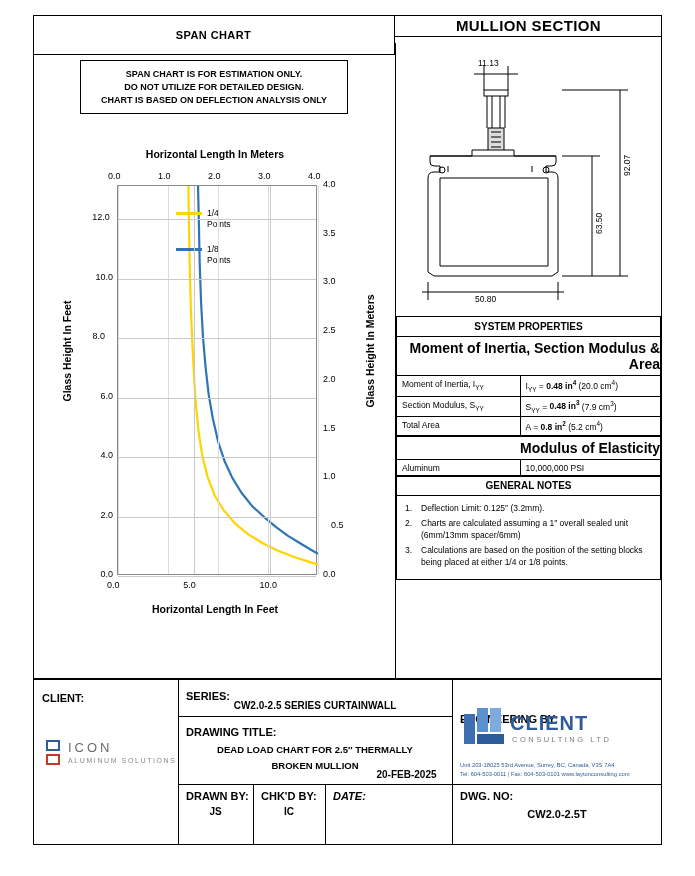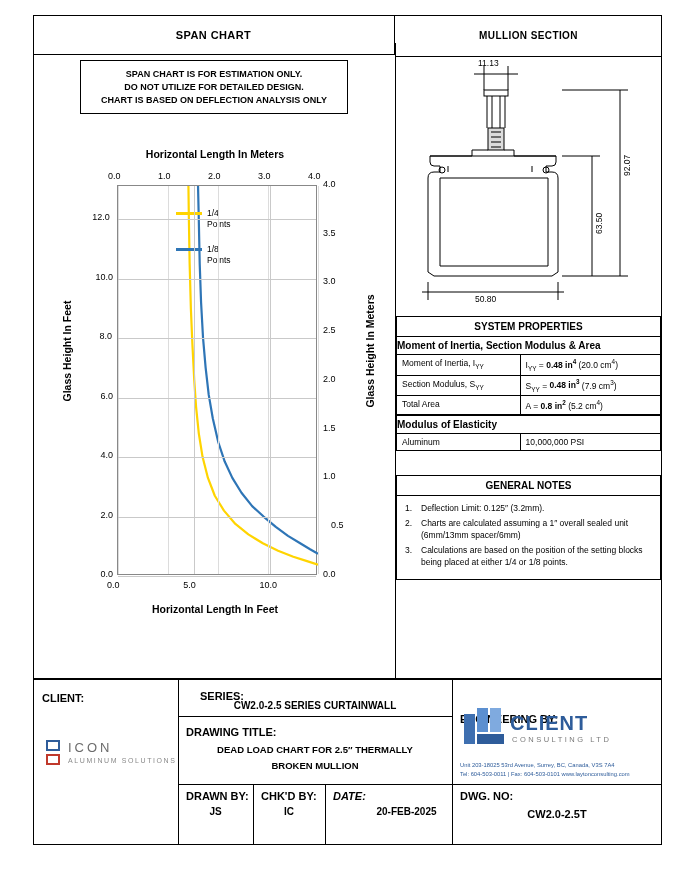"MULLION SECTION" .hdr-right { font-size: 10px -> 15px; height: 42px -> 22px }
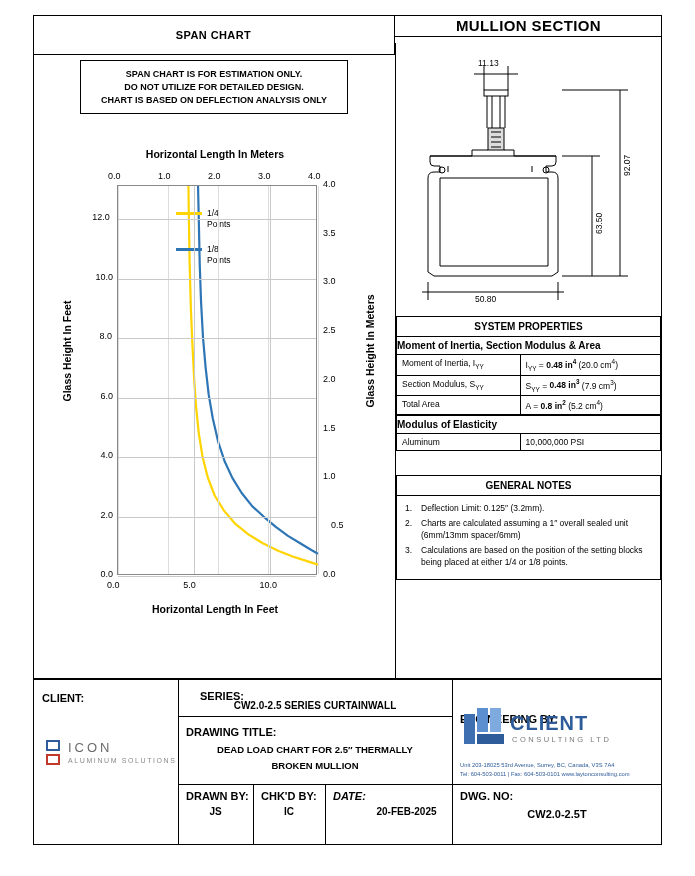"8.0" div.tick-lab { left: 43px -> 36px }
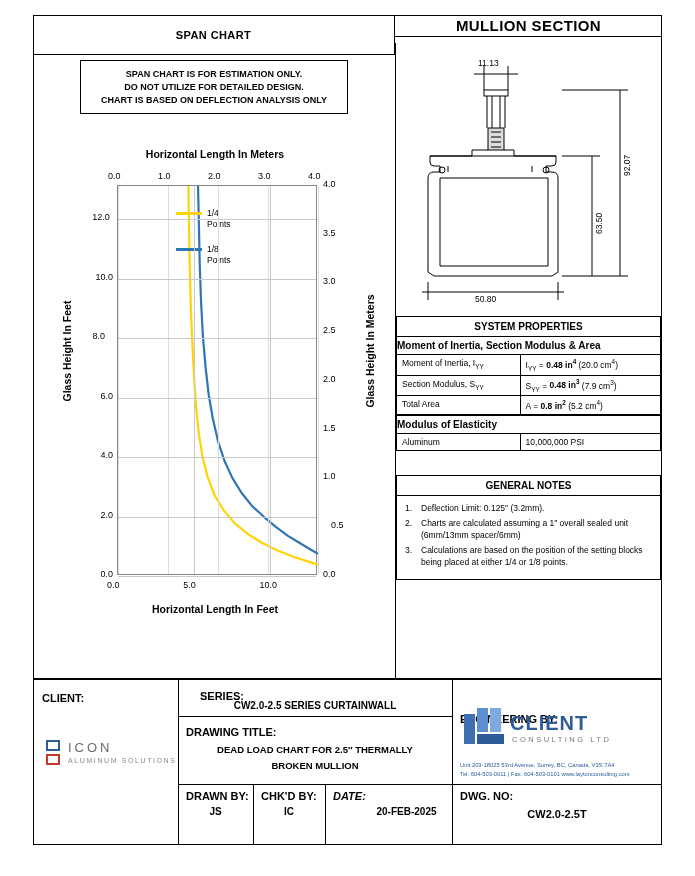"Moment of Inertia, Section Modulus" .tbl-sub { font-size: 10px -> 14px; text-align: left -> right }
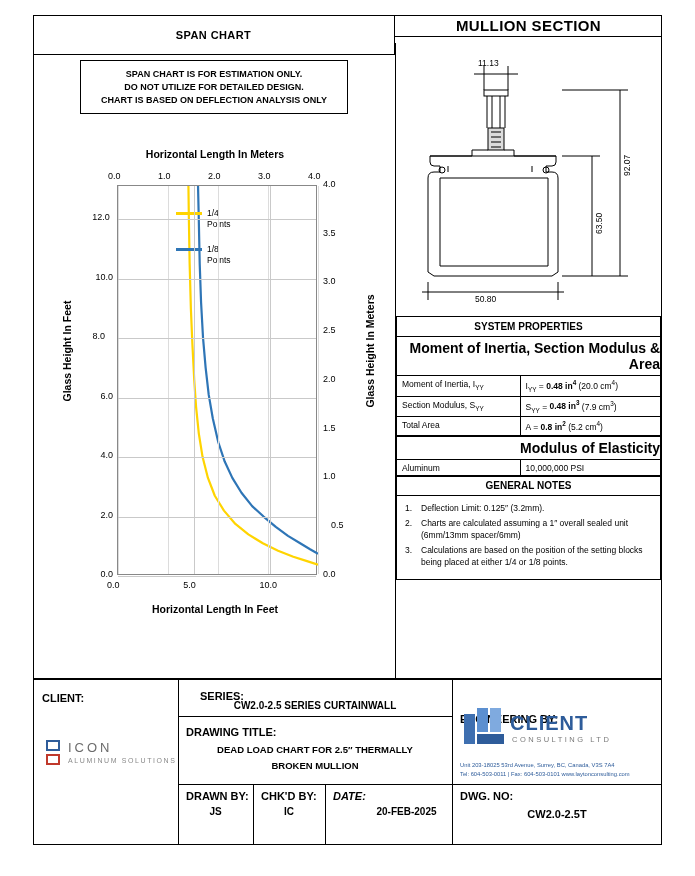"SERIES:" div.tb-lab { margin-left: 14px -> none }
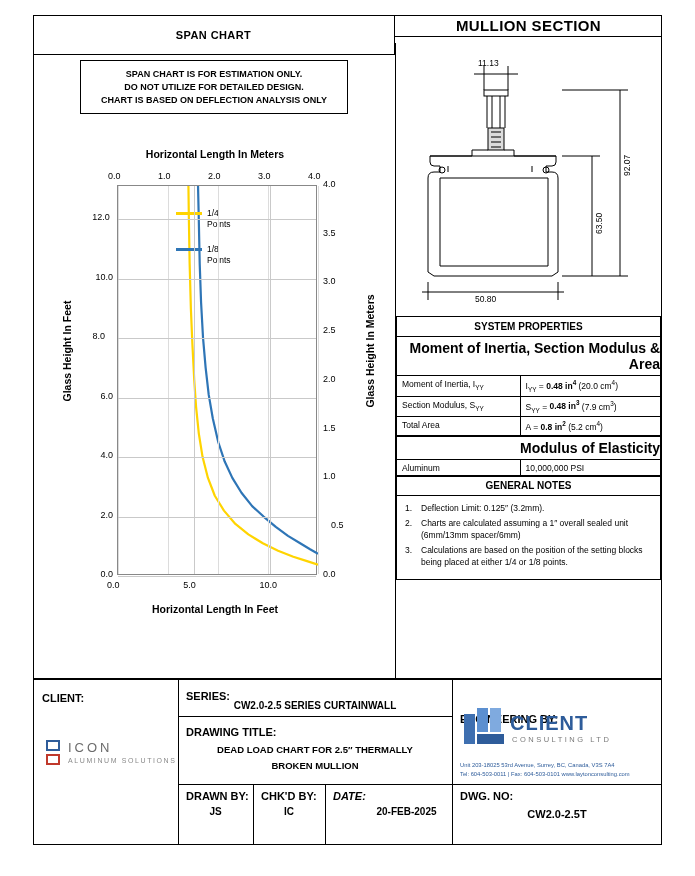"20-FEB-2025" div.tb-val { top: 806px -> 769px }
